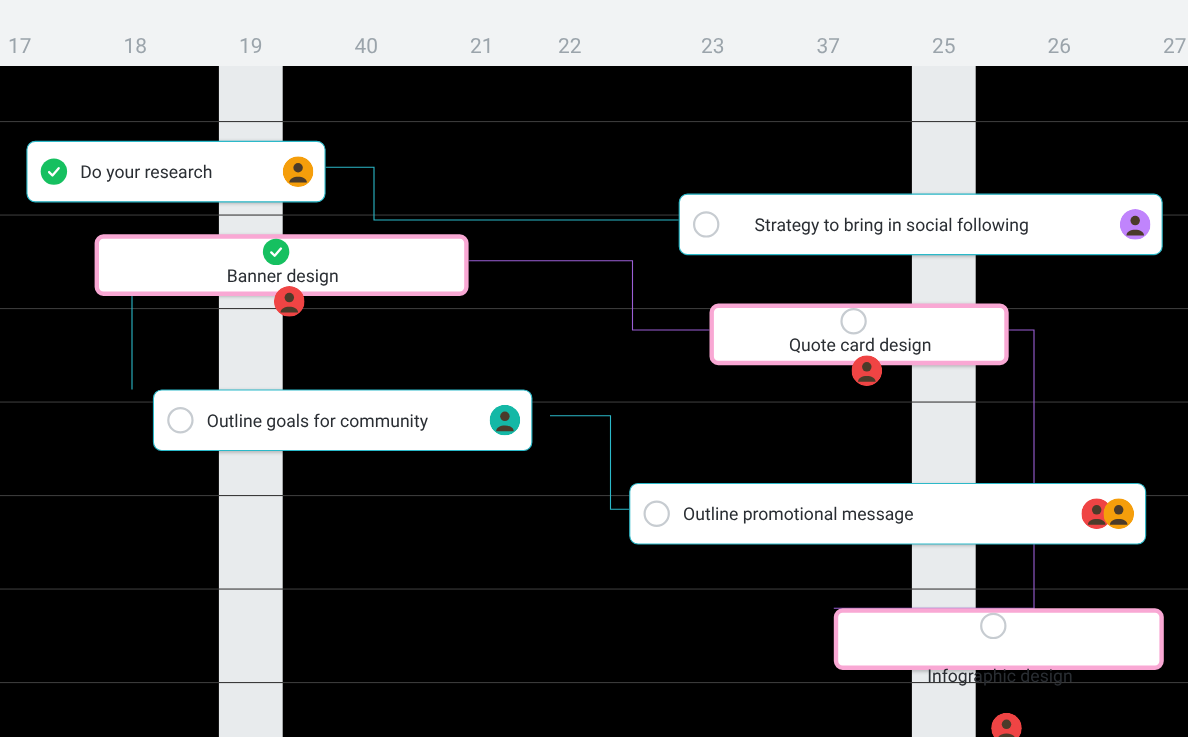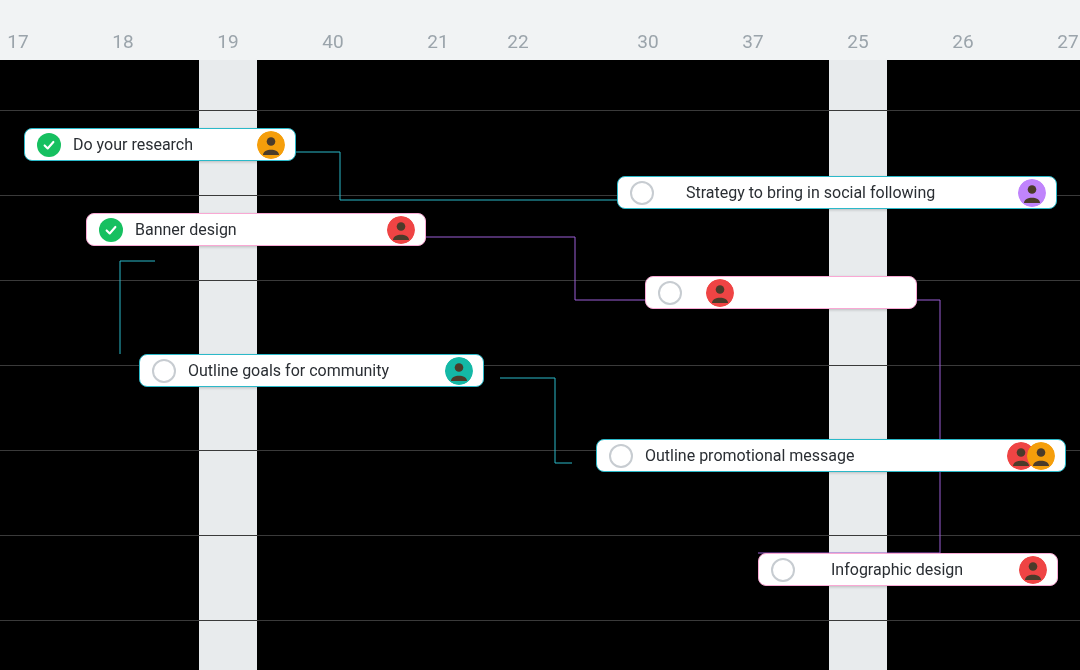"30" div.day-label { text: 30 -> 23 }
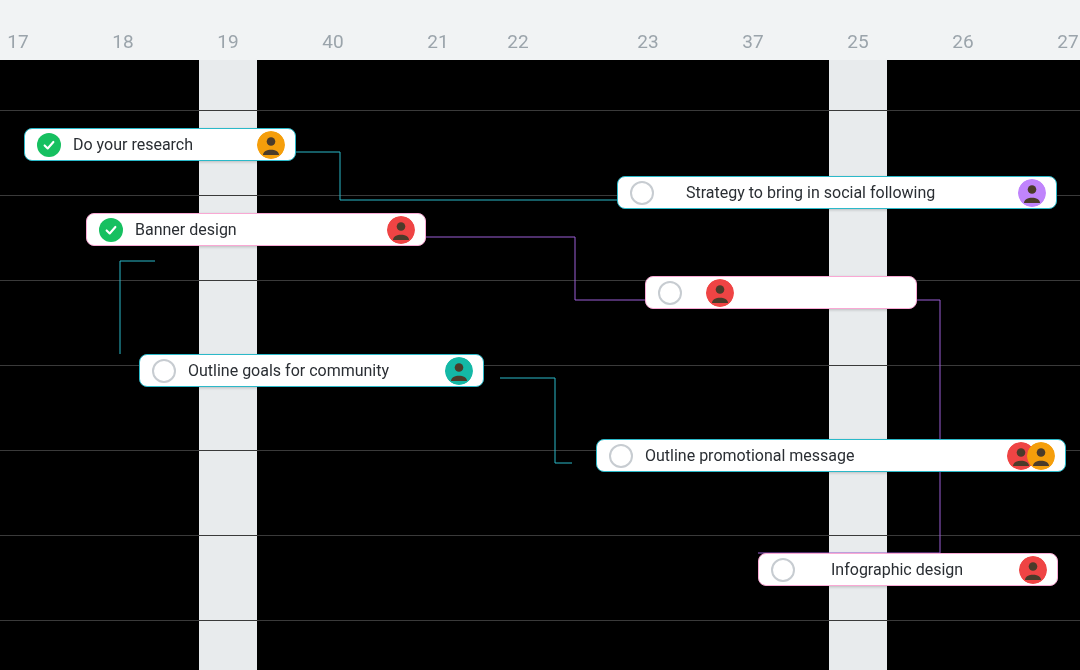"Do your research" .task { height: 33px -> 56px }
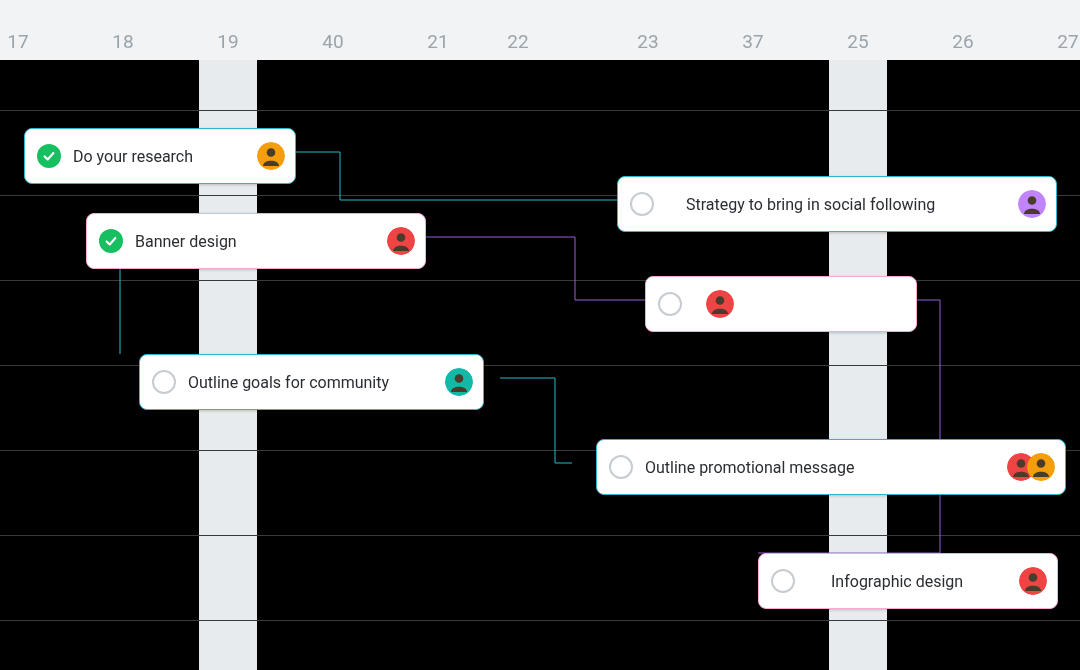"Banner design" .task.purple { border: 1px solid #f9a8d4 -> 4px solid #f9a8d4; flex-direction: none -> column }
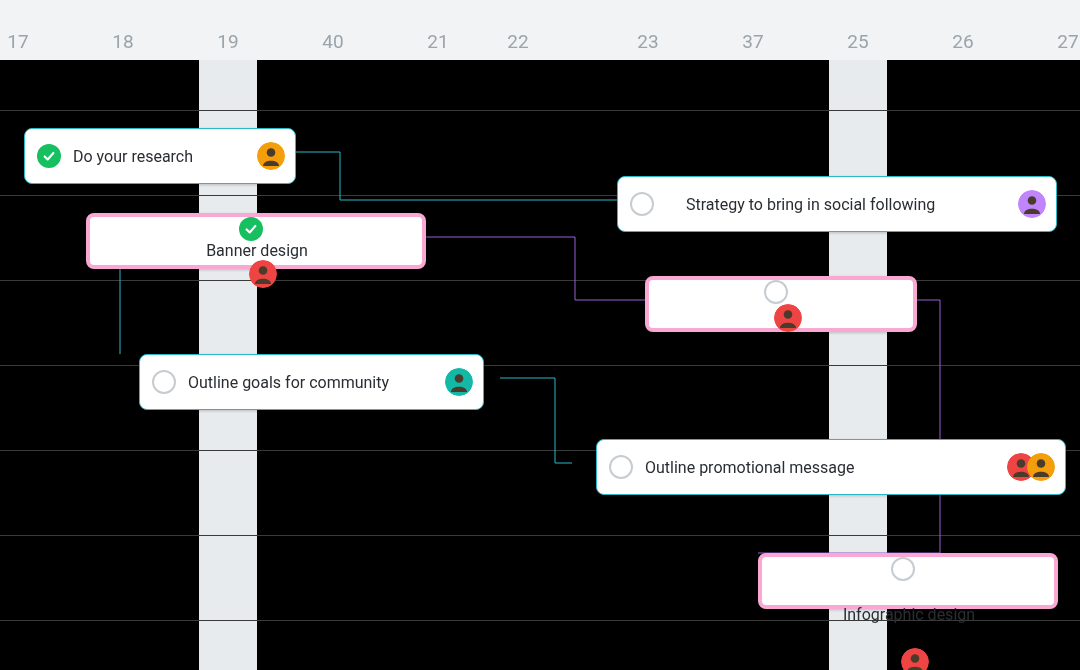"Quote card design" div.task-label { html: none -> <div>Quote card design</div> }
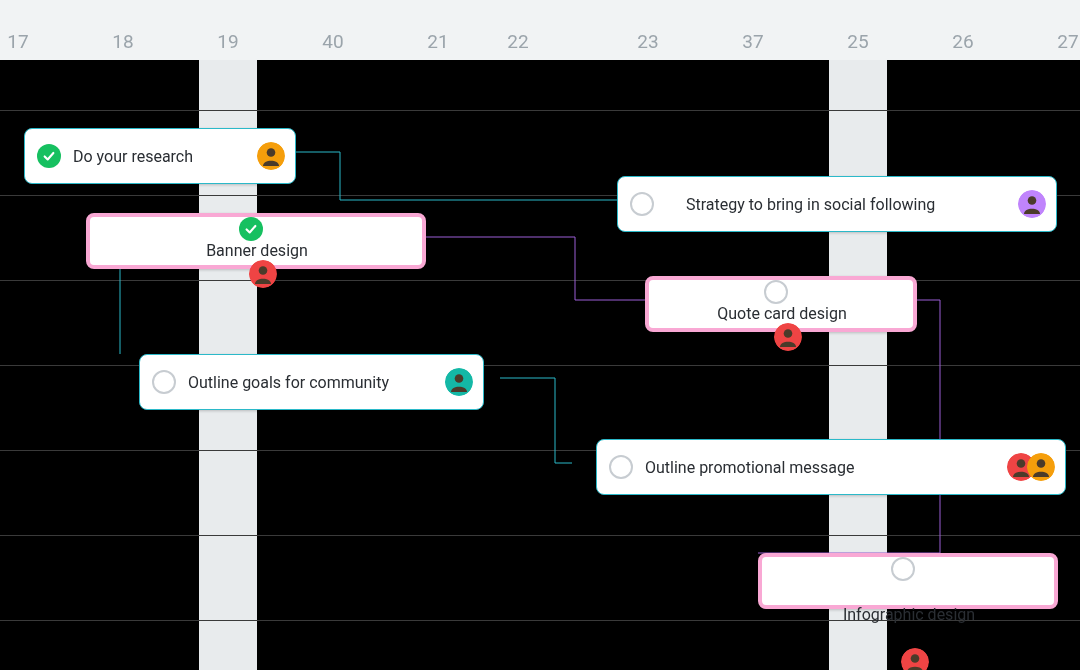"Outline promotional message" div.task { margin-left: 24px -> none }
